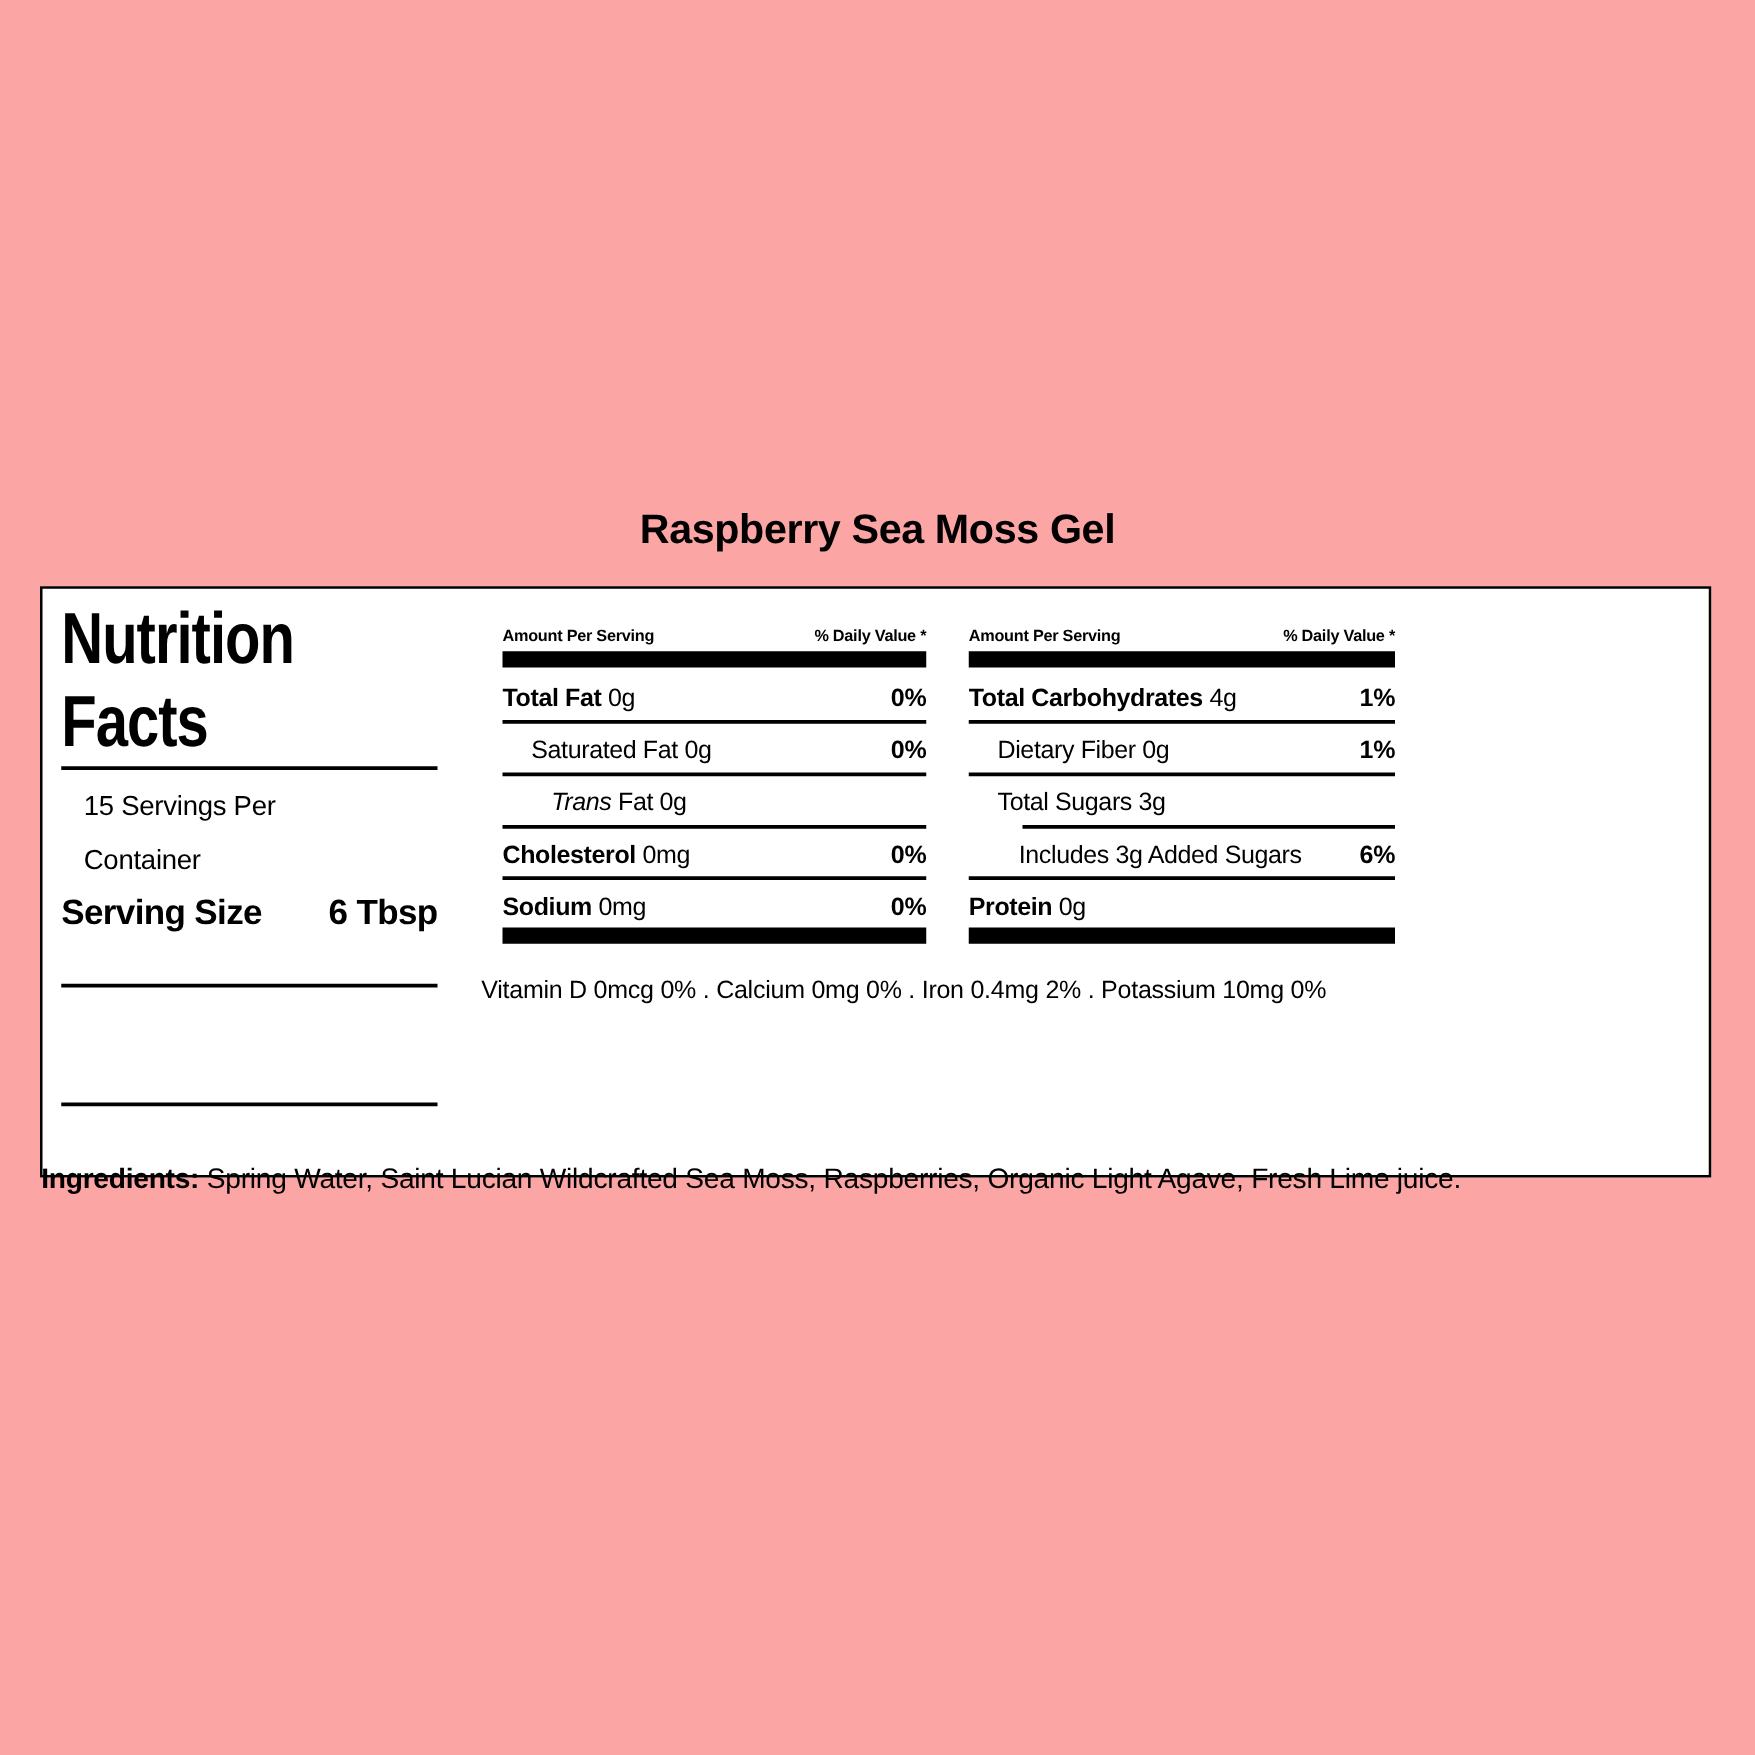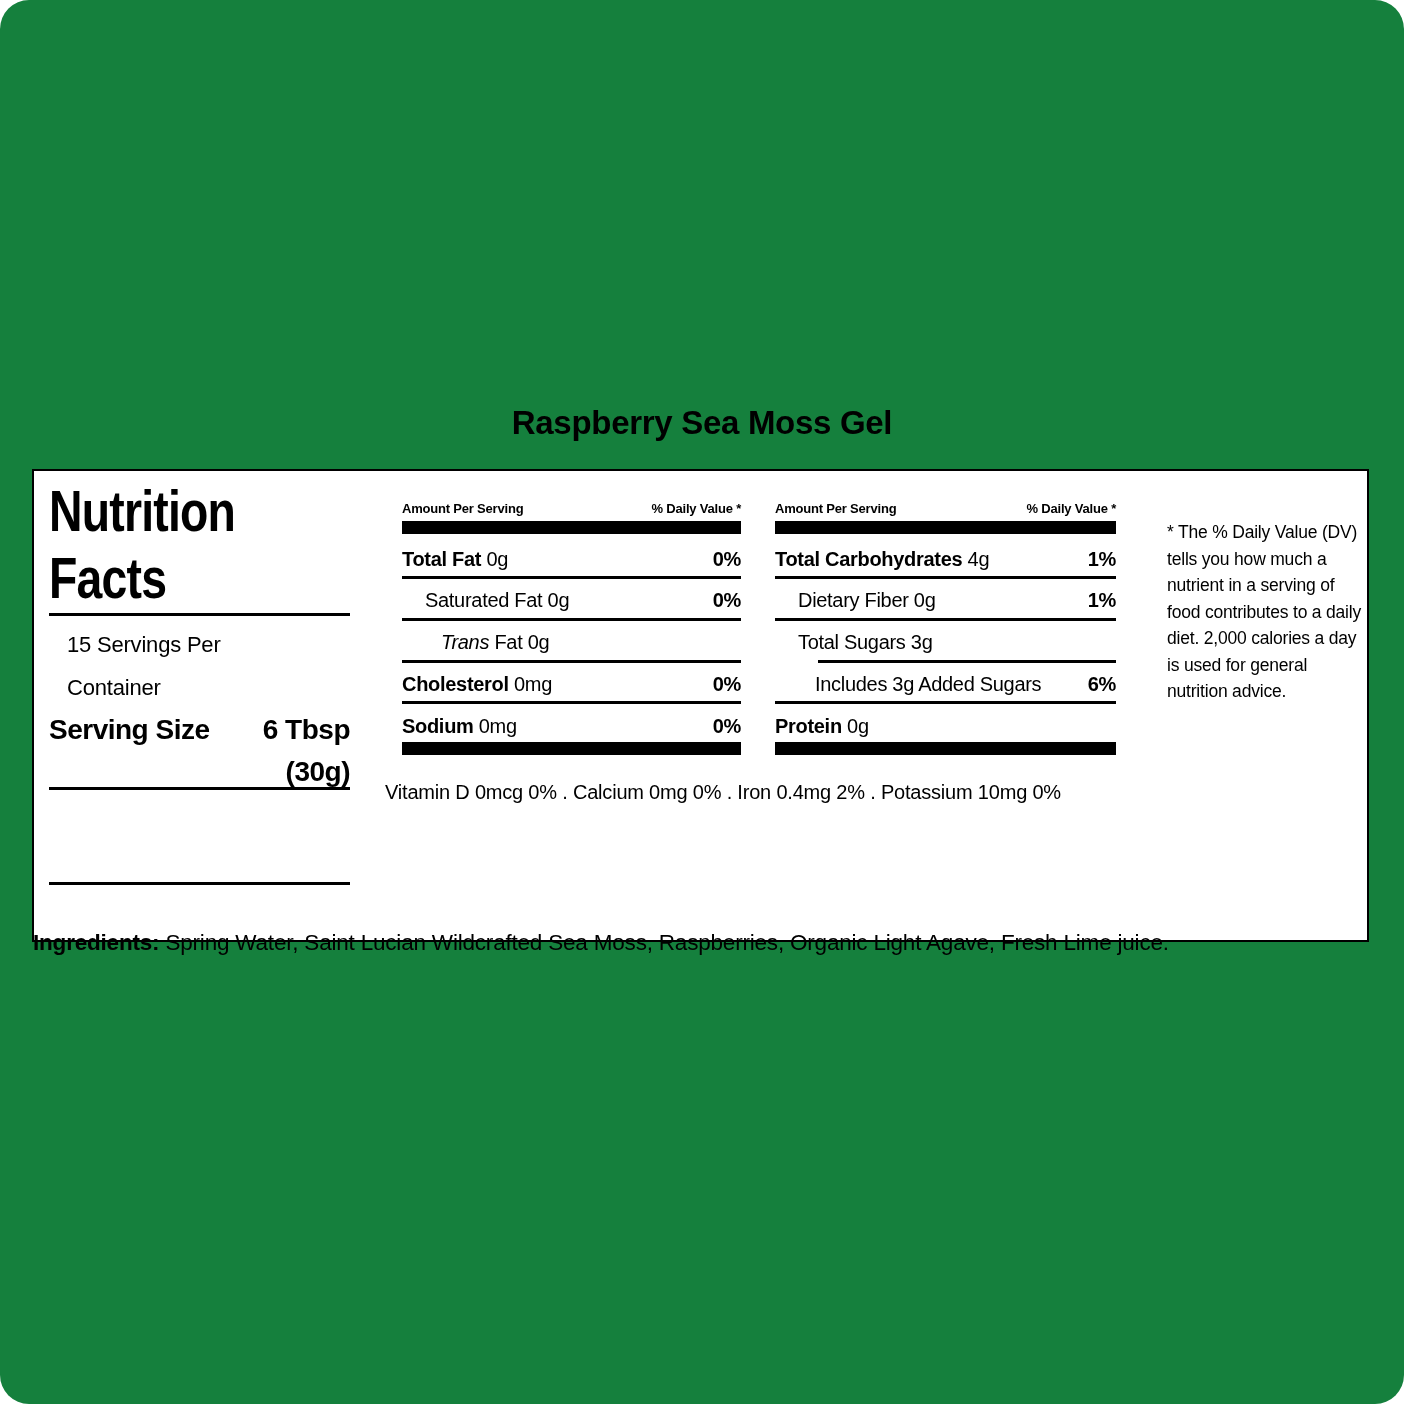"Raspberry Sea Moss Gel" .canvas { background: #15803d -> #fca5a5; border-radius: 29px -> none }
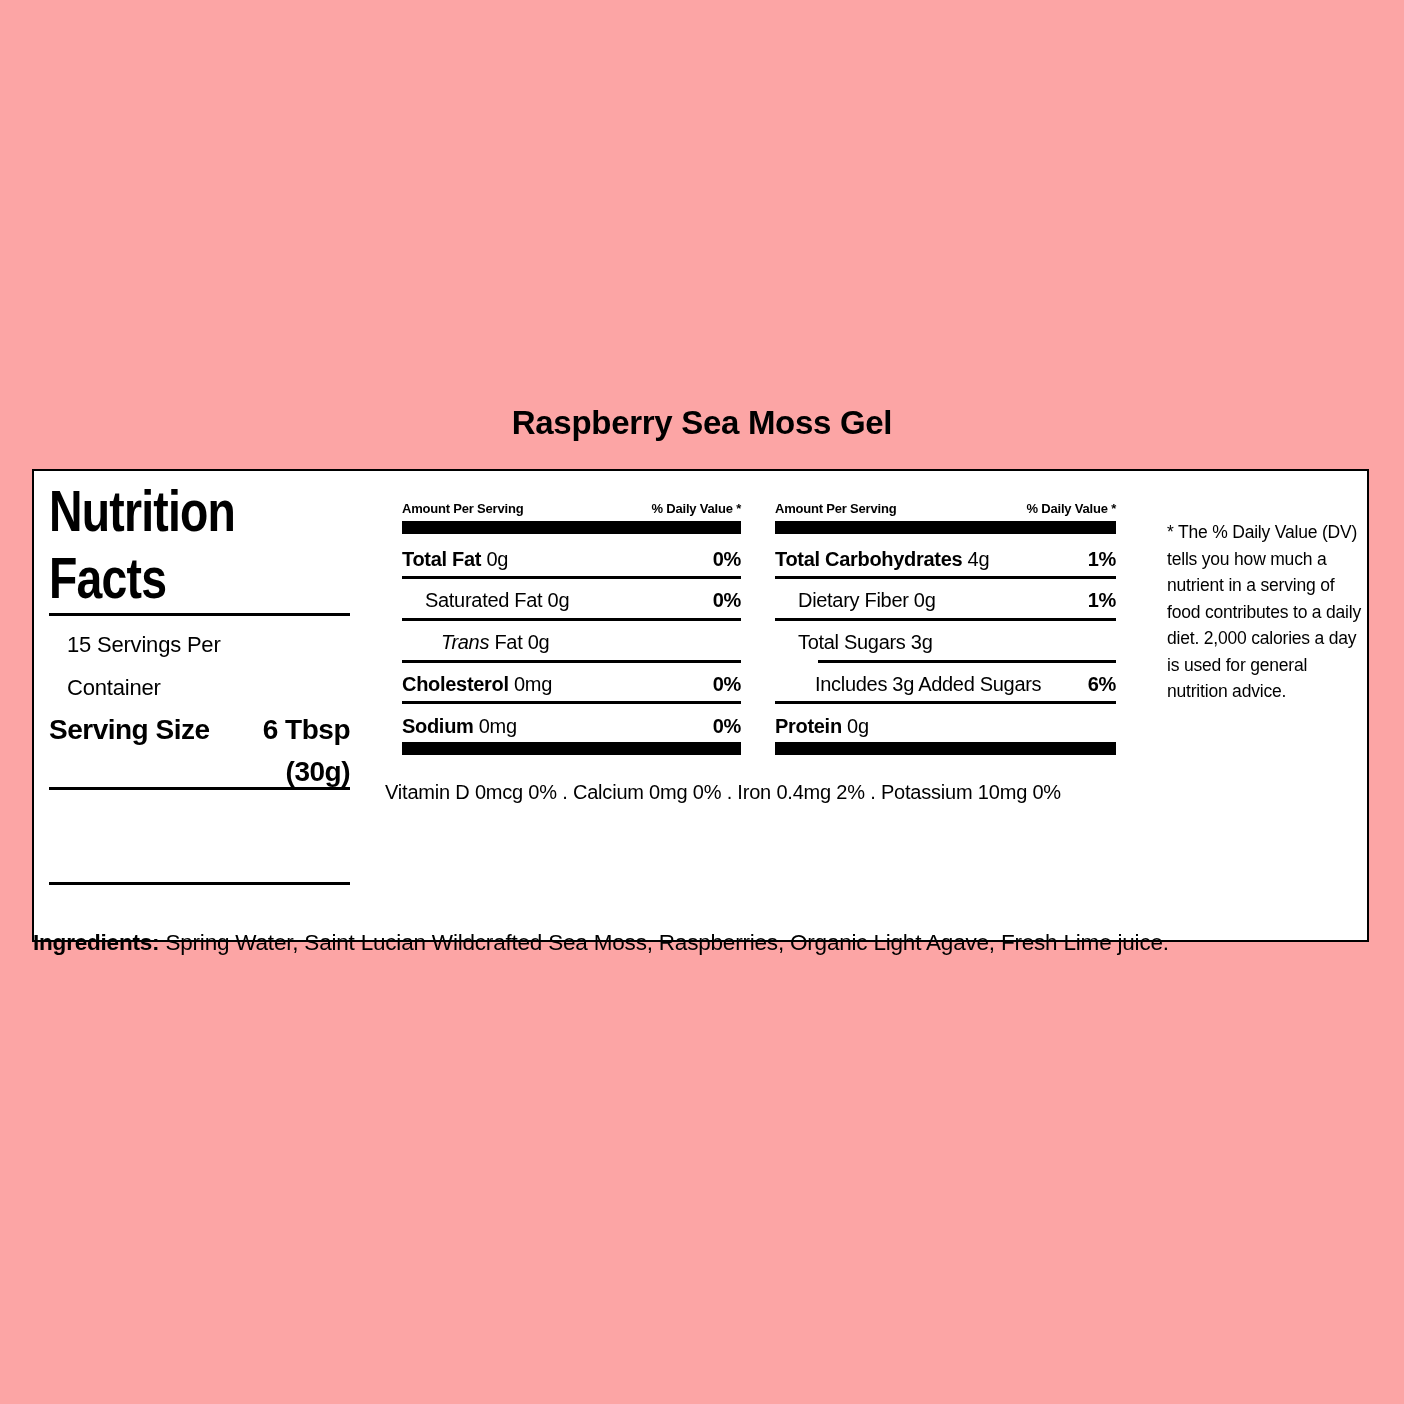"* The % Daily Value" div.footnote { html: <div>* The % Daily Value (DV) tells you how much a nutrient in a serving of food contributes to a daily diet. 2,000 calories a day is used for general nutrition advice.</div> -> none }
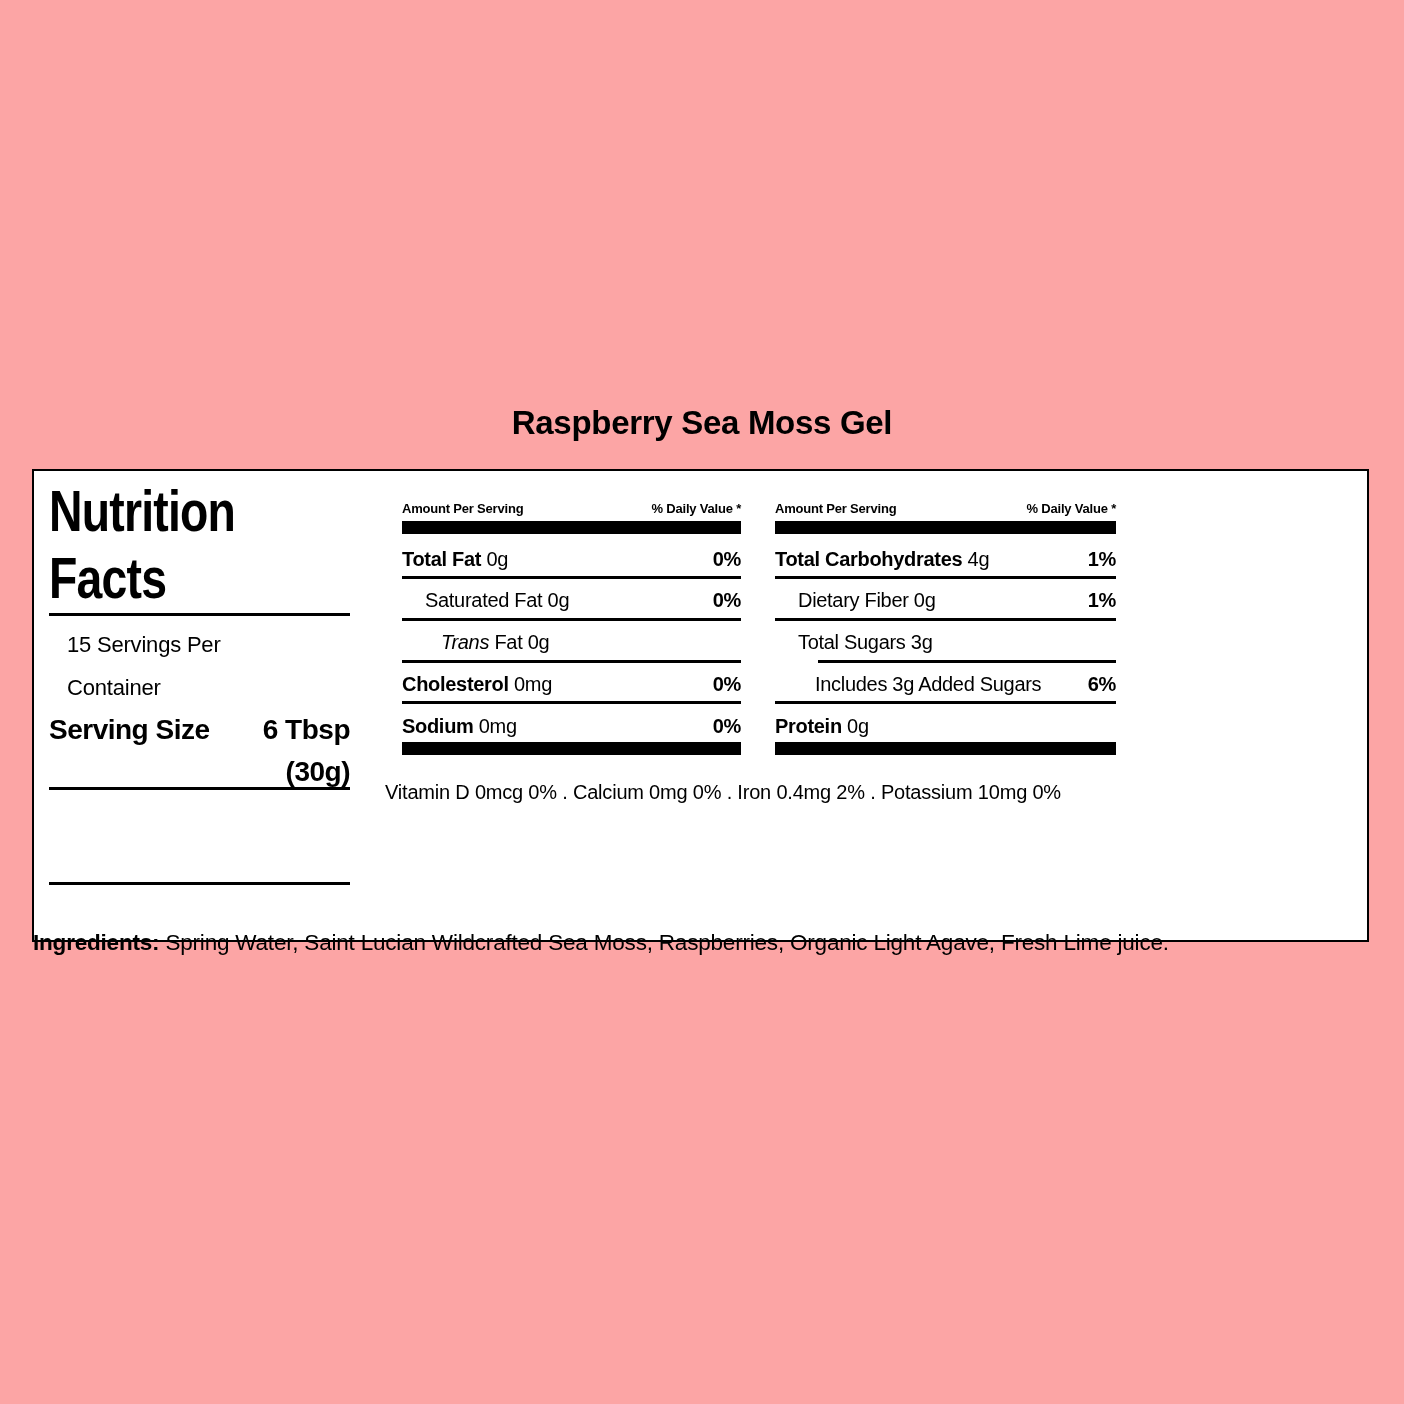"(30g)" div.ss-weight { html: <div>(30g)</div> -> none }
